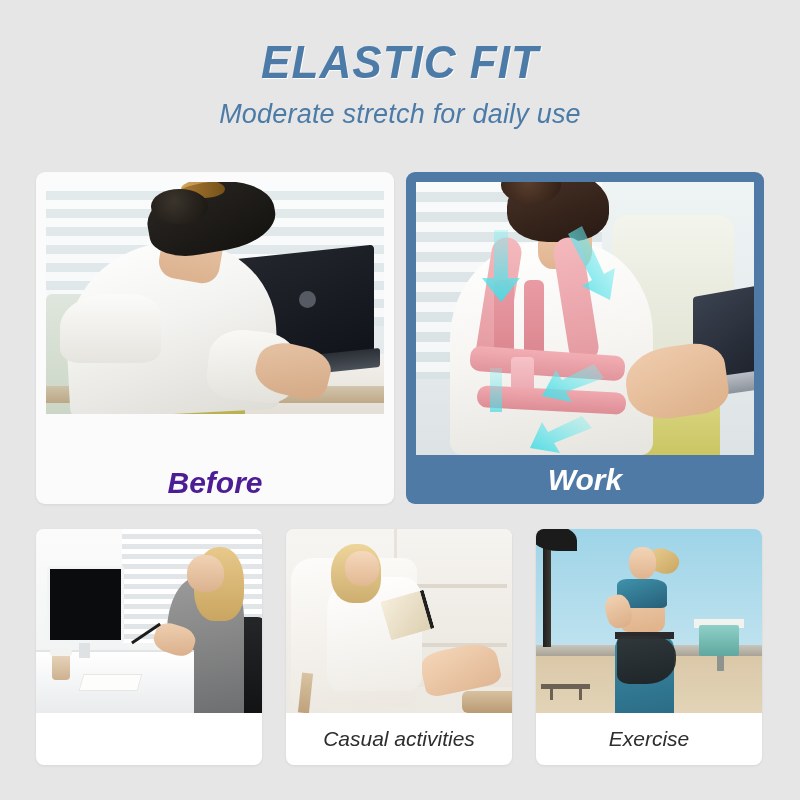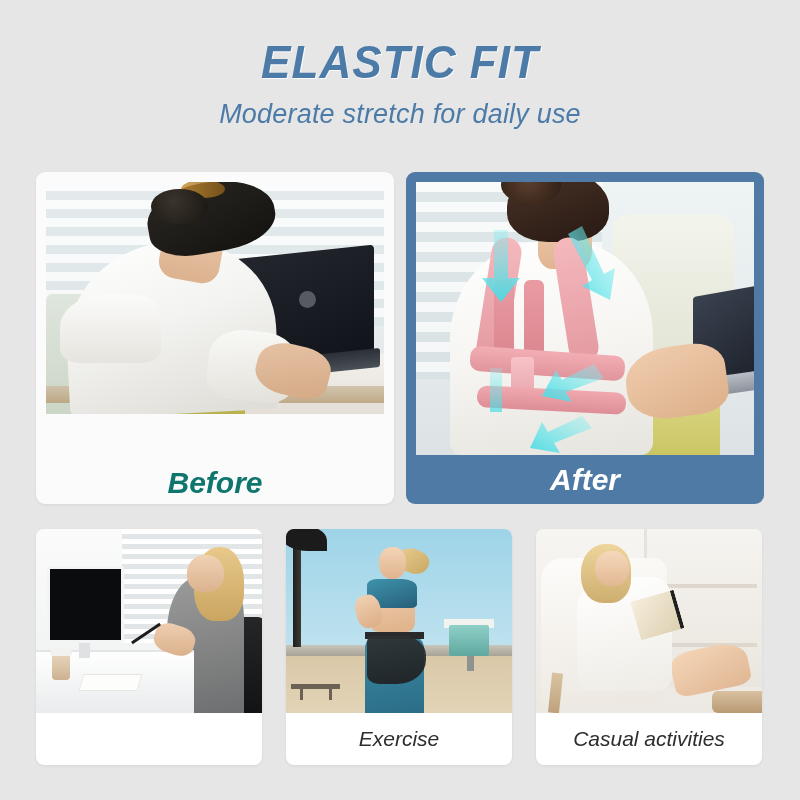"Before" .label-before { color: #0f766e -> #4c1d95 }
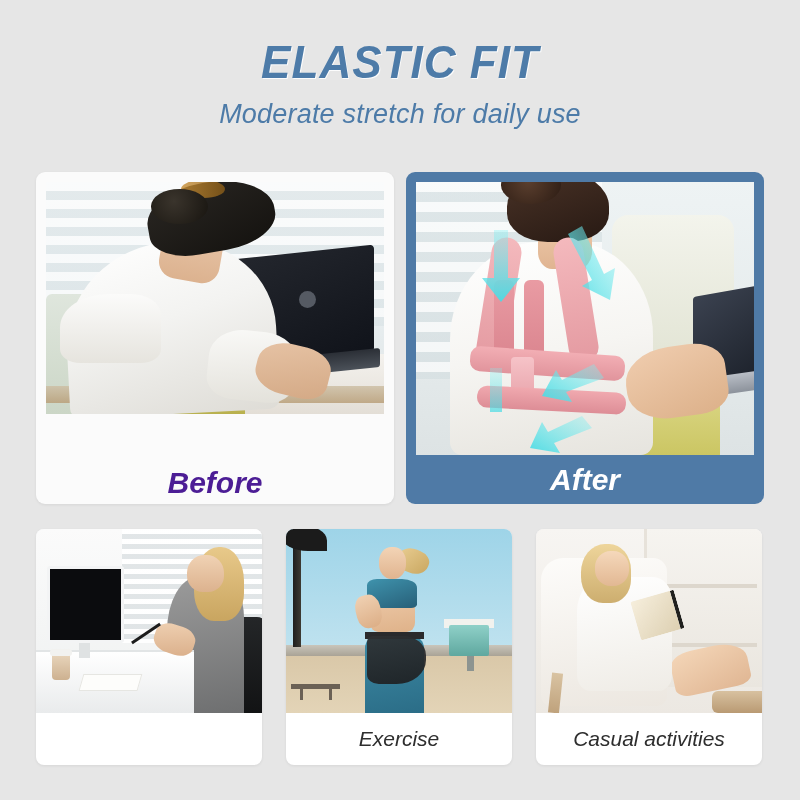"After" div.label-band { text: After -> Work }
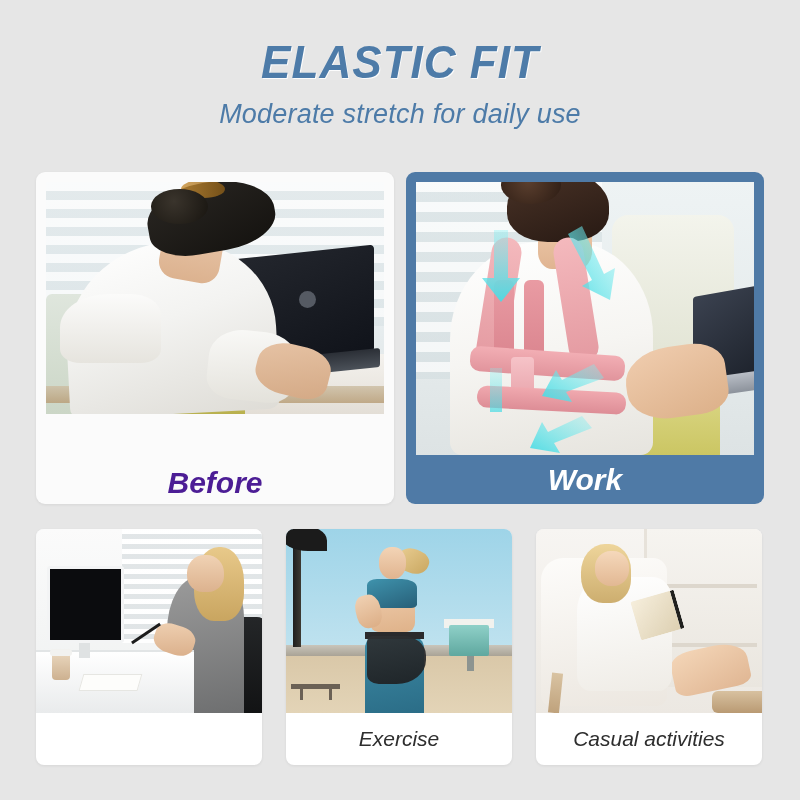"Exercise" div.usecase-card { order: before "Casual activities" -> after "Casual activities" }
